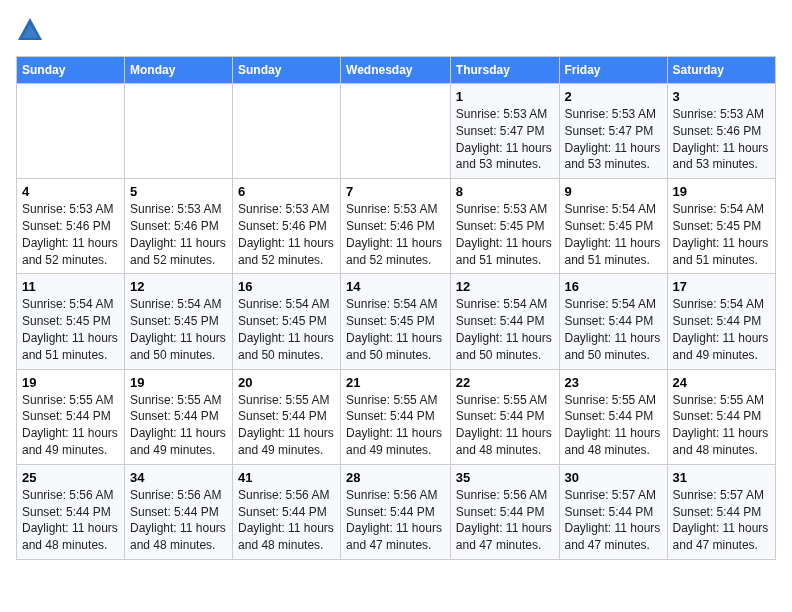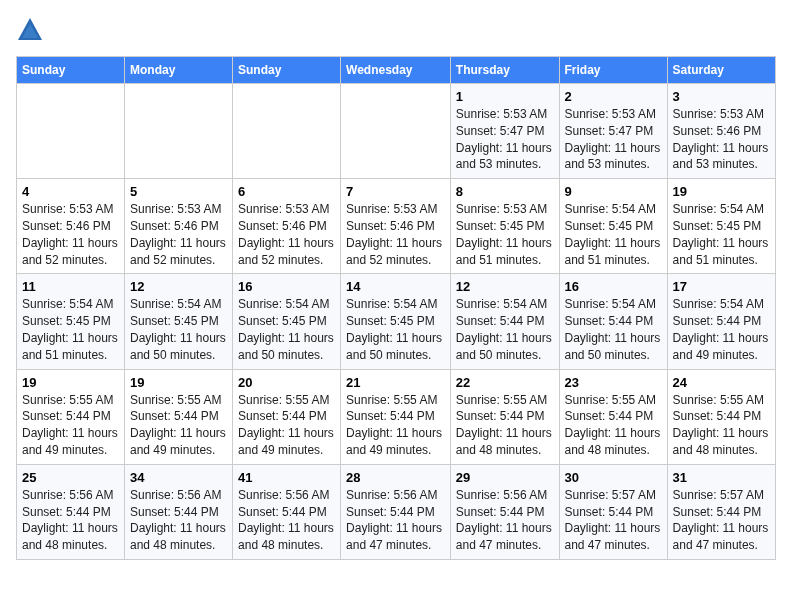"29" span.day-number { text: 29 -> 35 }
